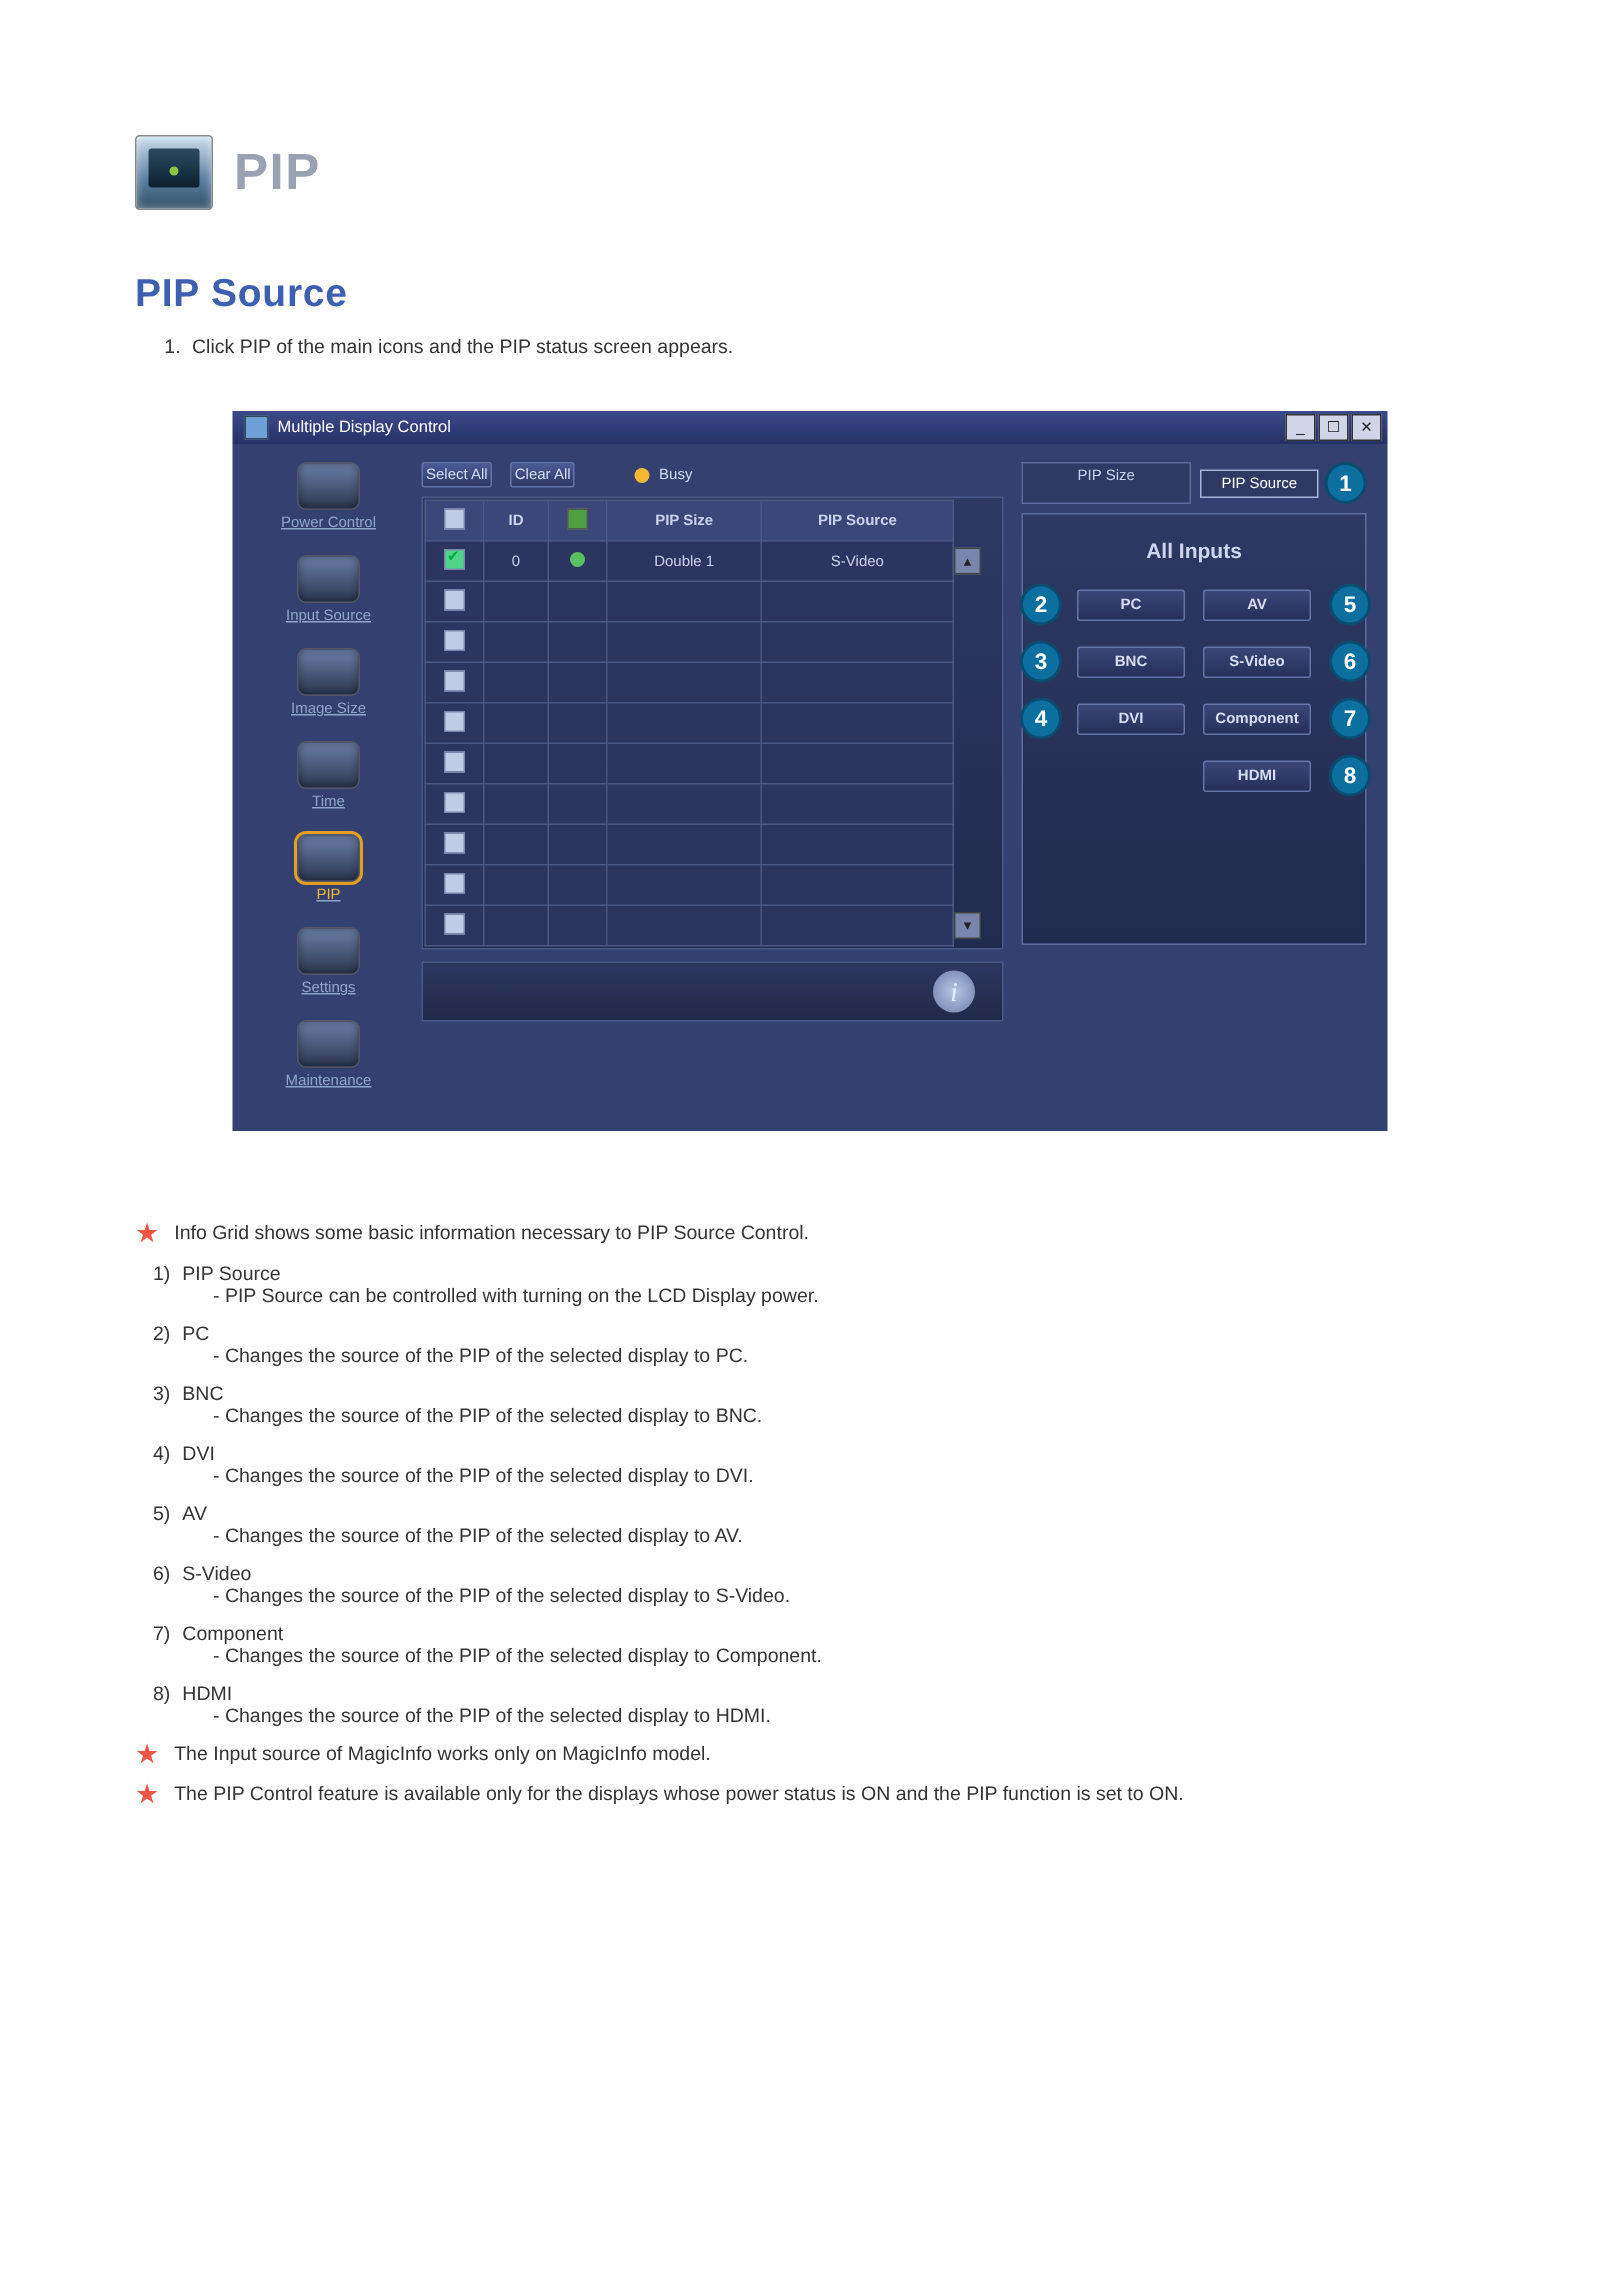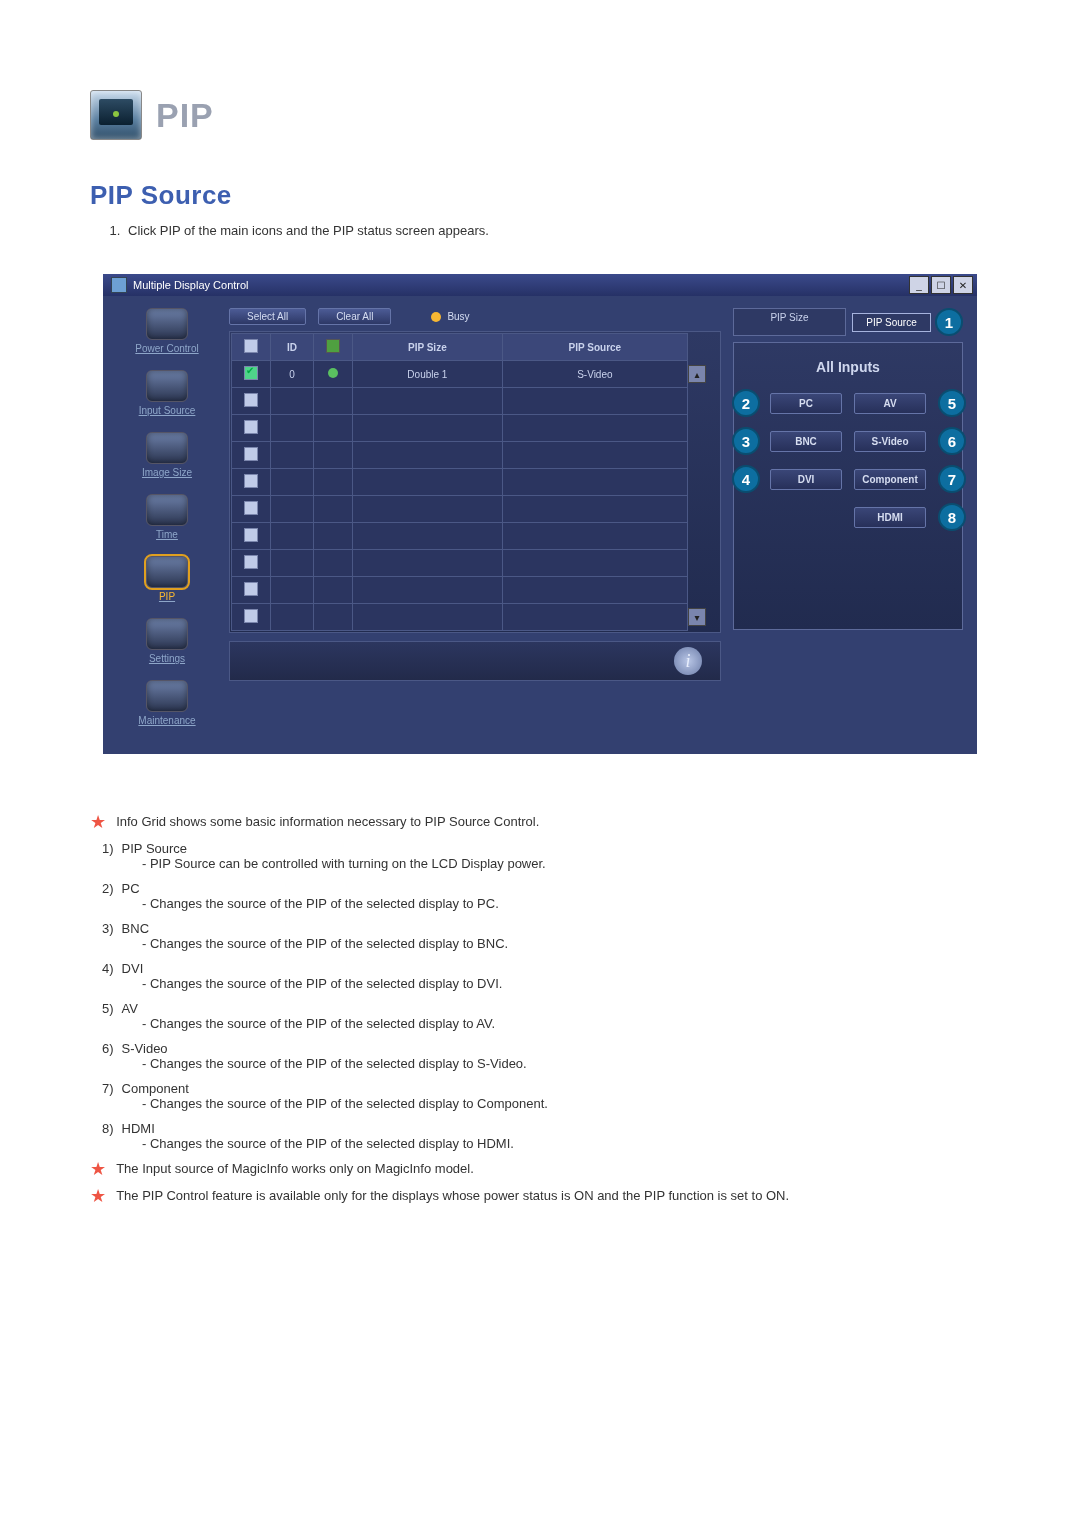"Multiple Display Control" .shot { width: 874px -> 770px }
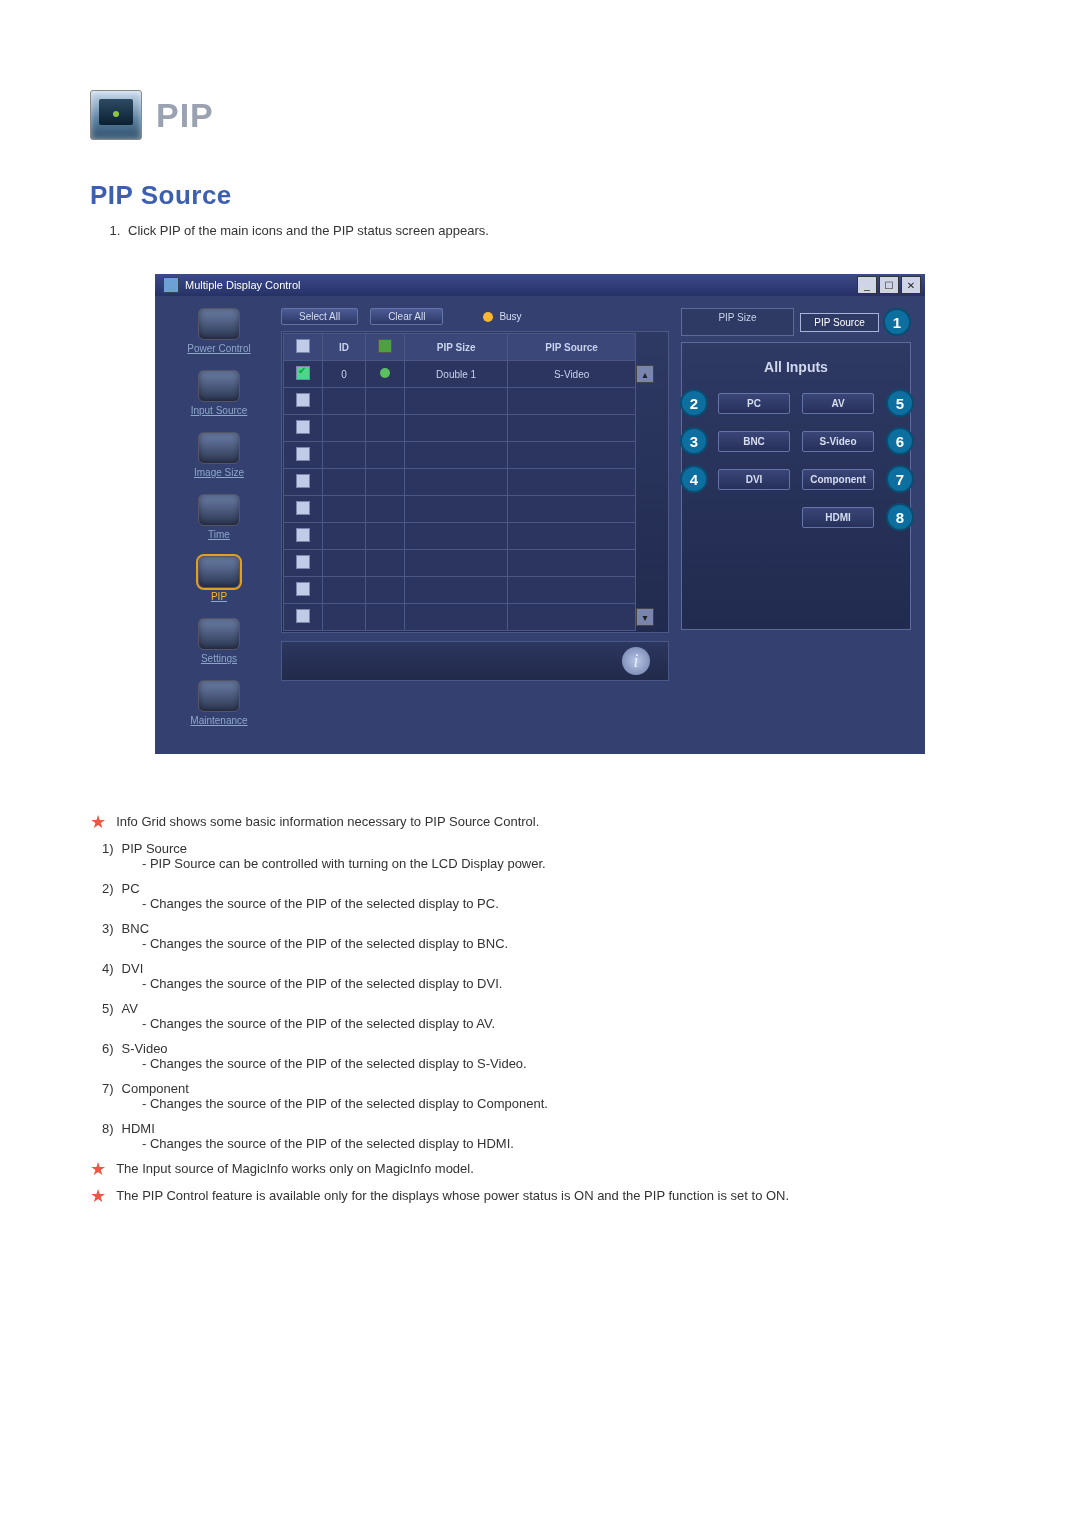"Select All" .btn { padding: 2px 17px -> 2px 2px }
